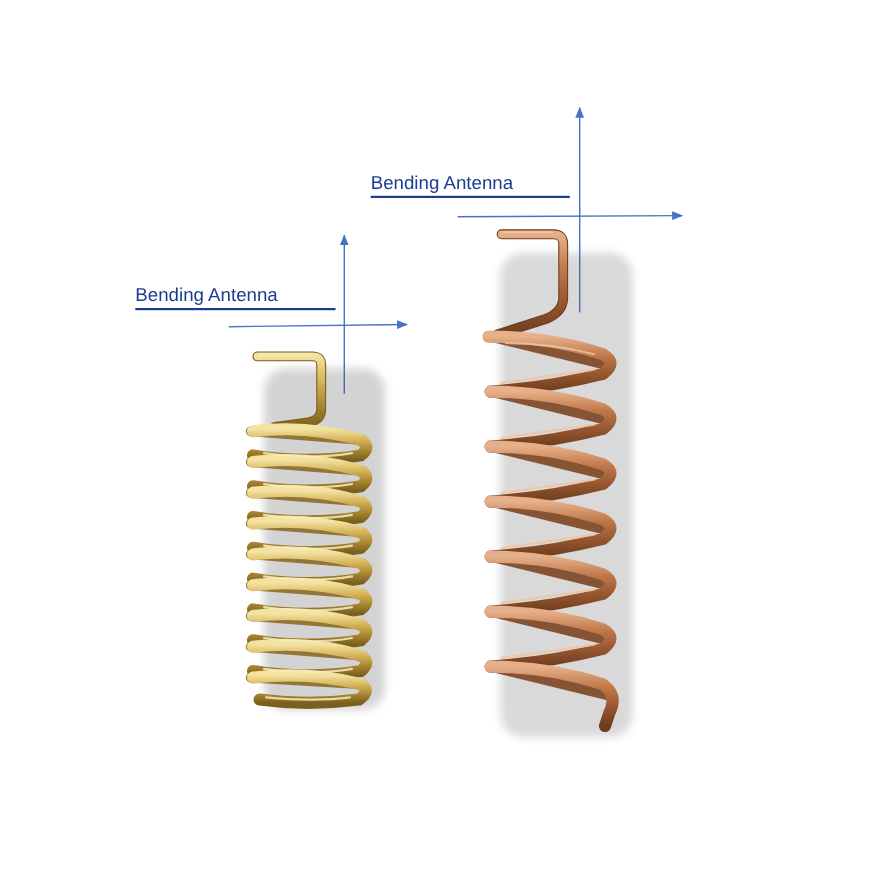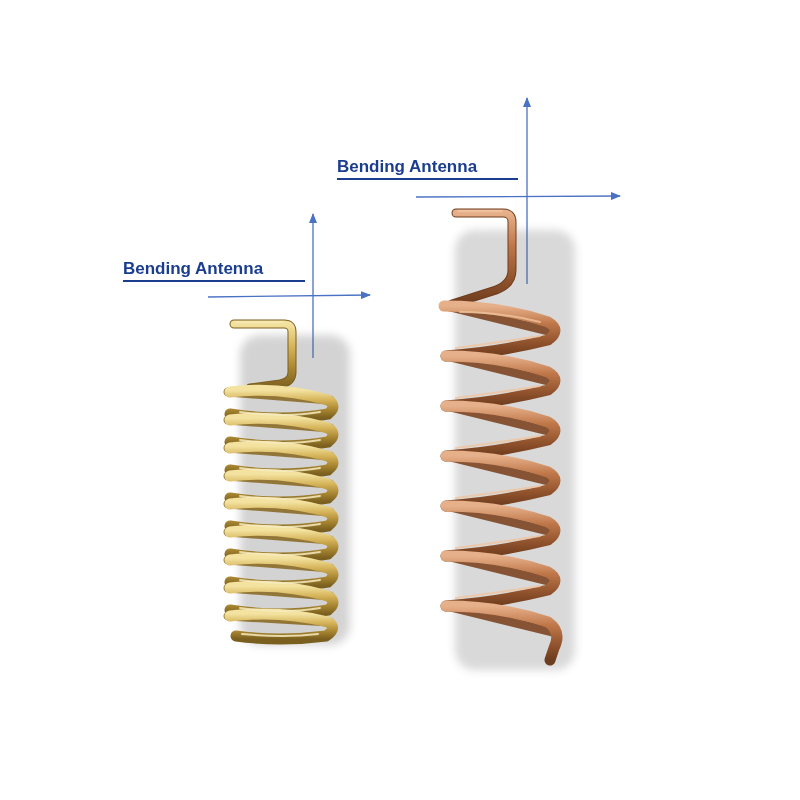"Bending Antenna" .label { font-weight: bold -> normal }
